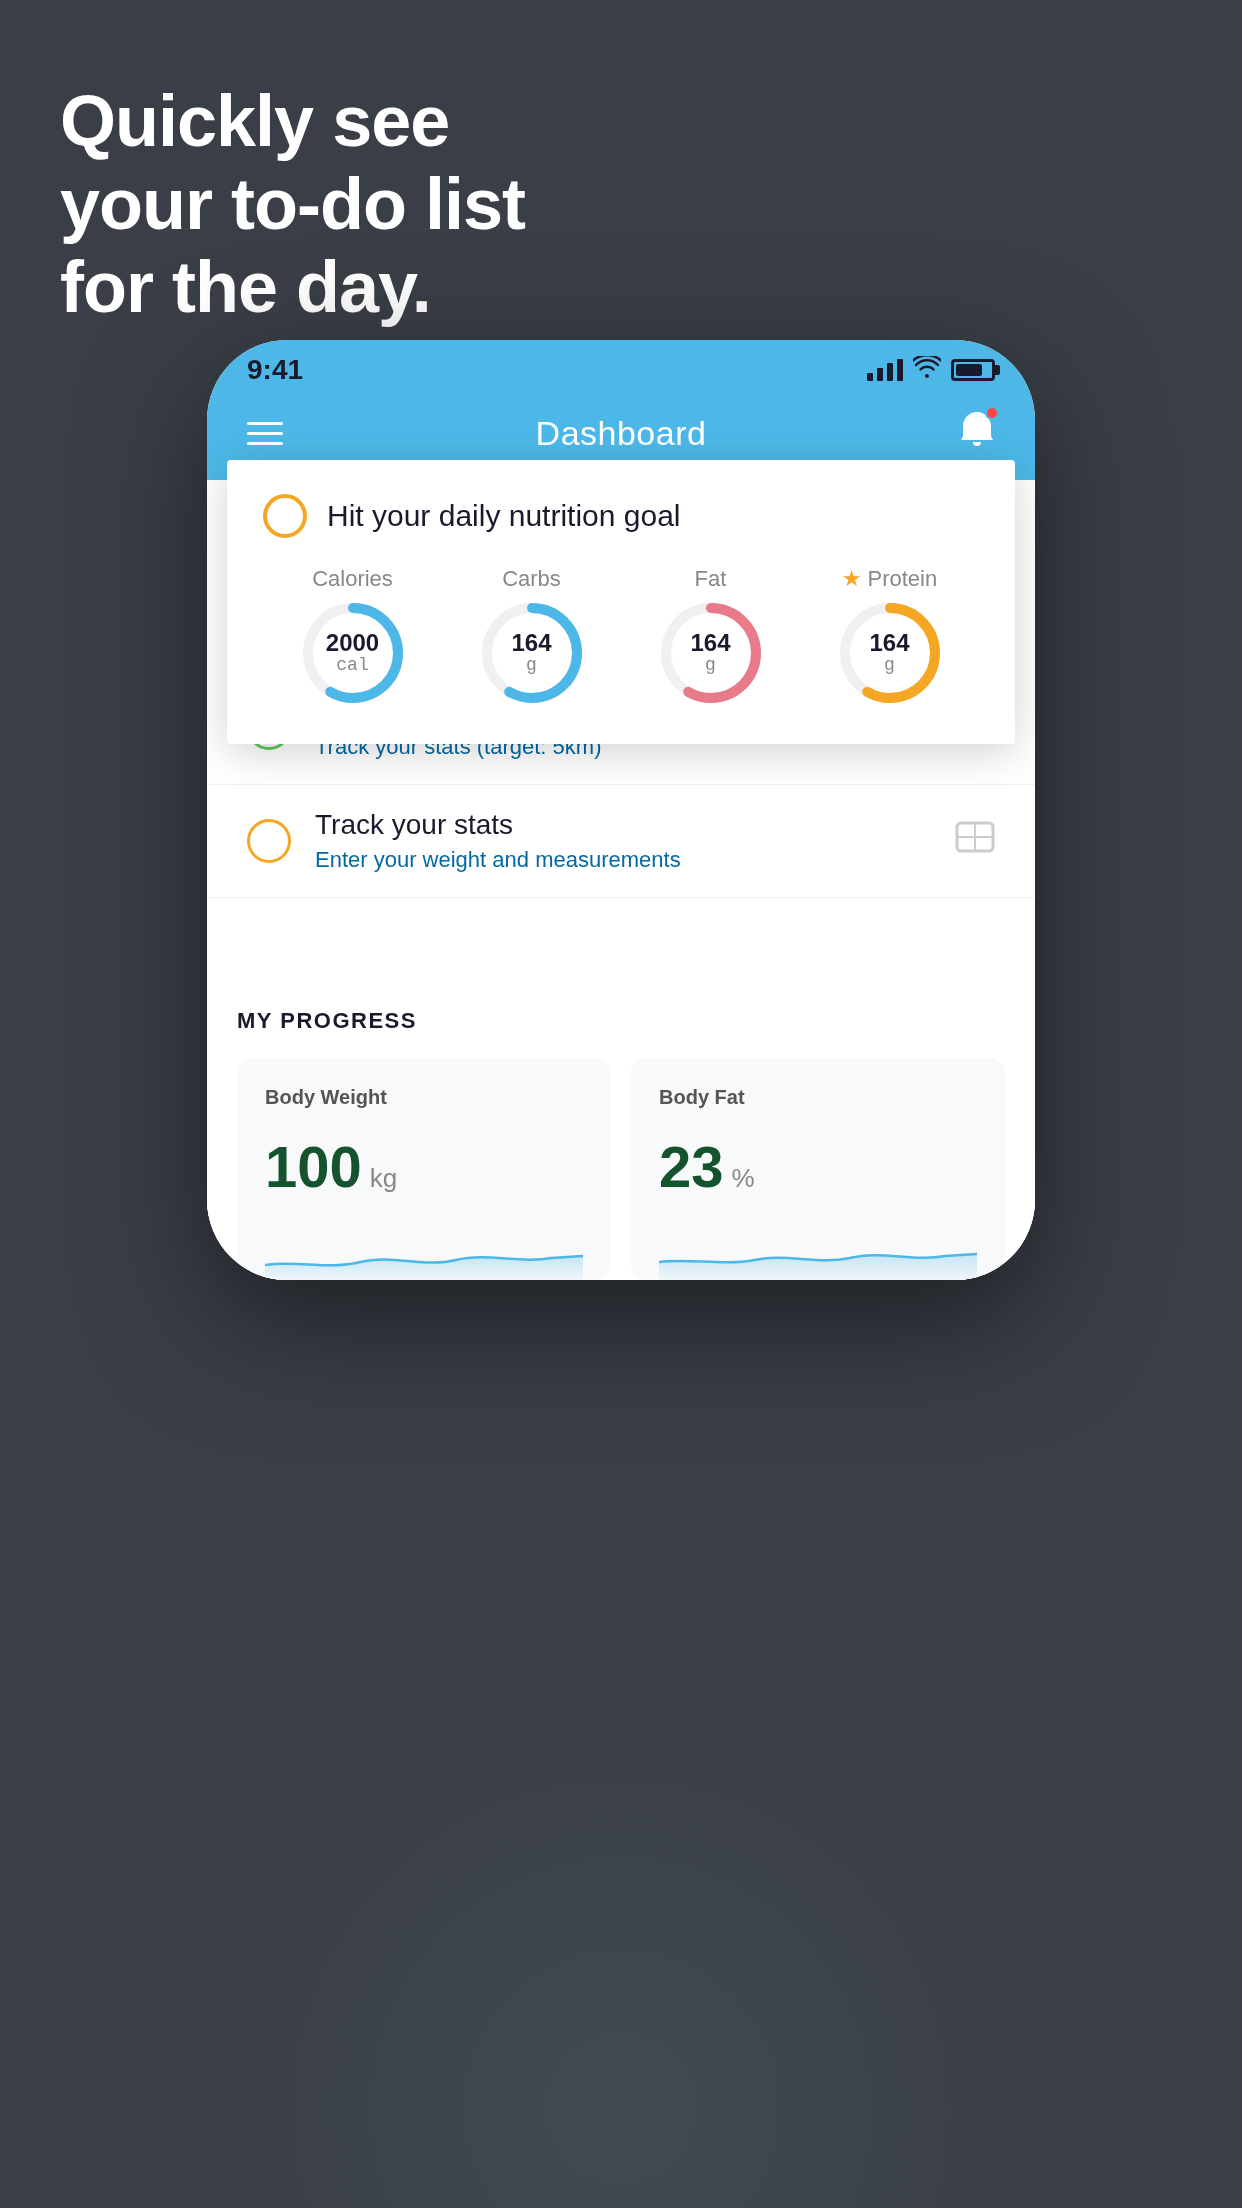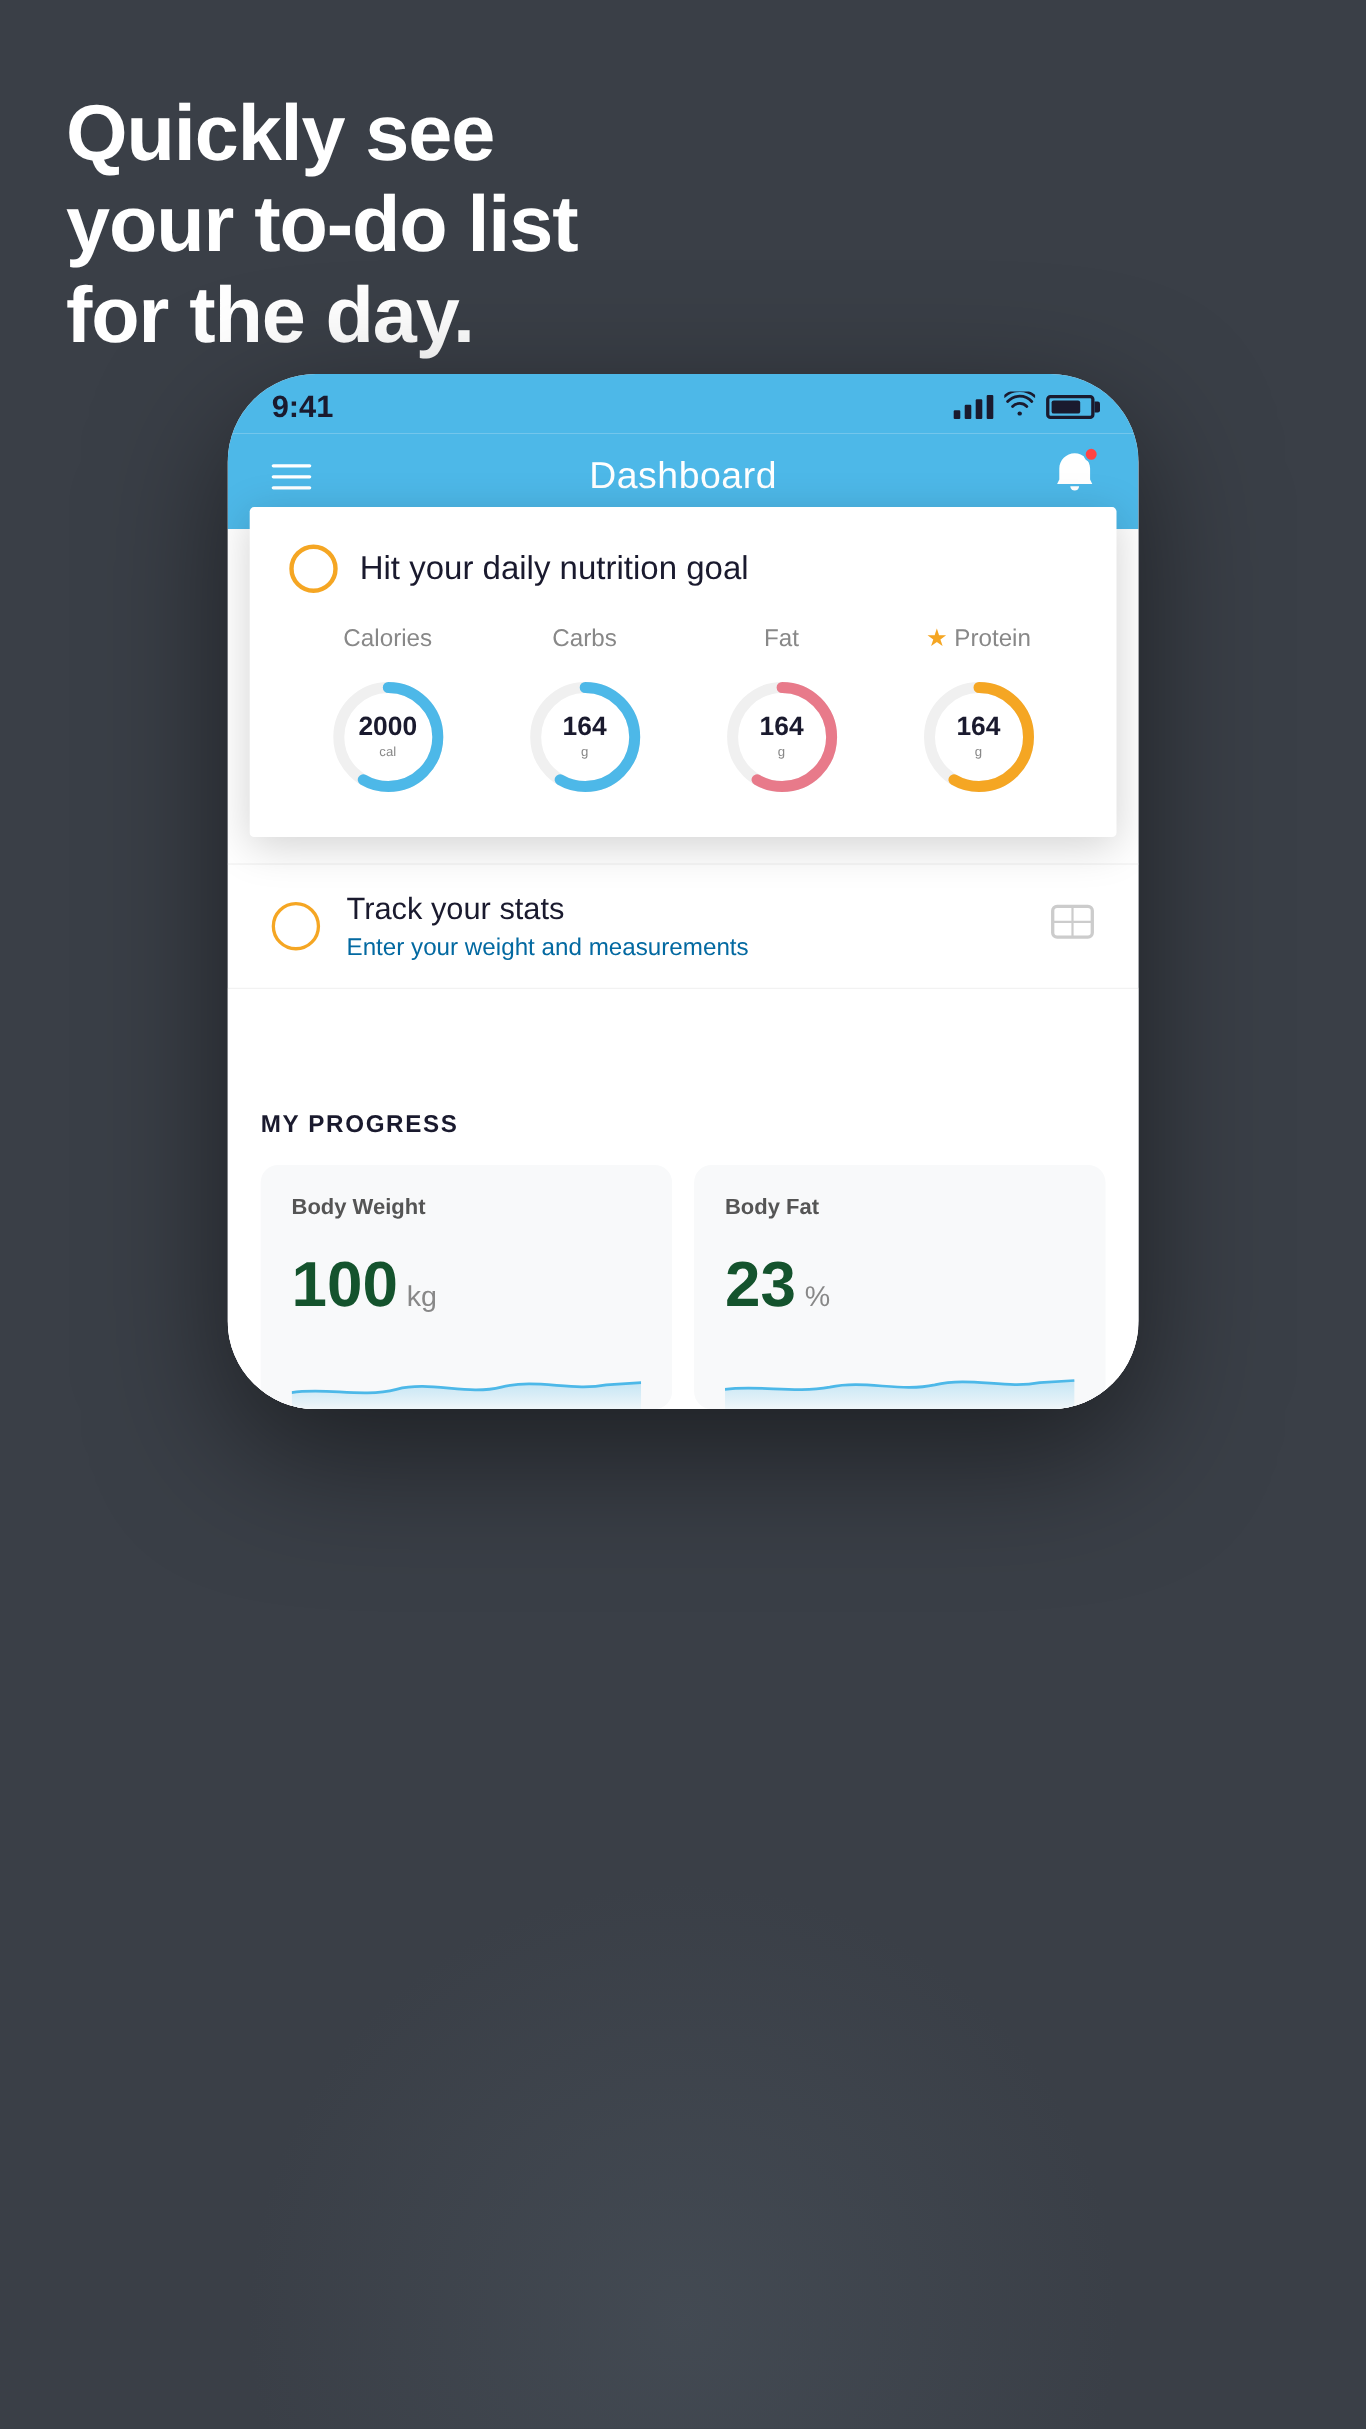"Calories" .nutrition-stat { gap: 22px -> 6px }
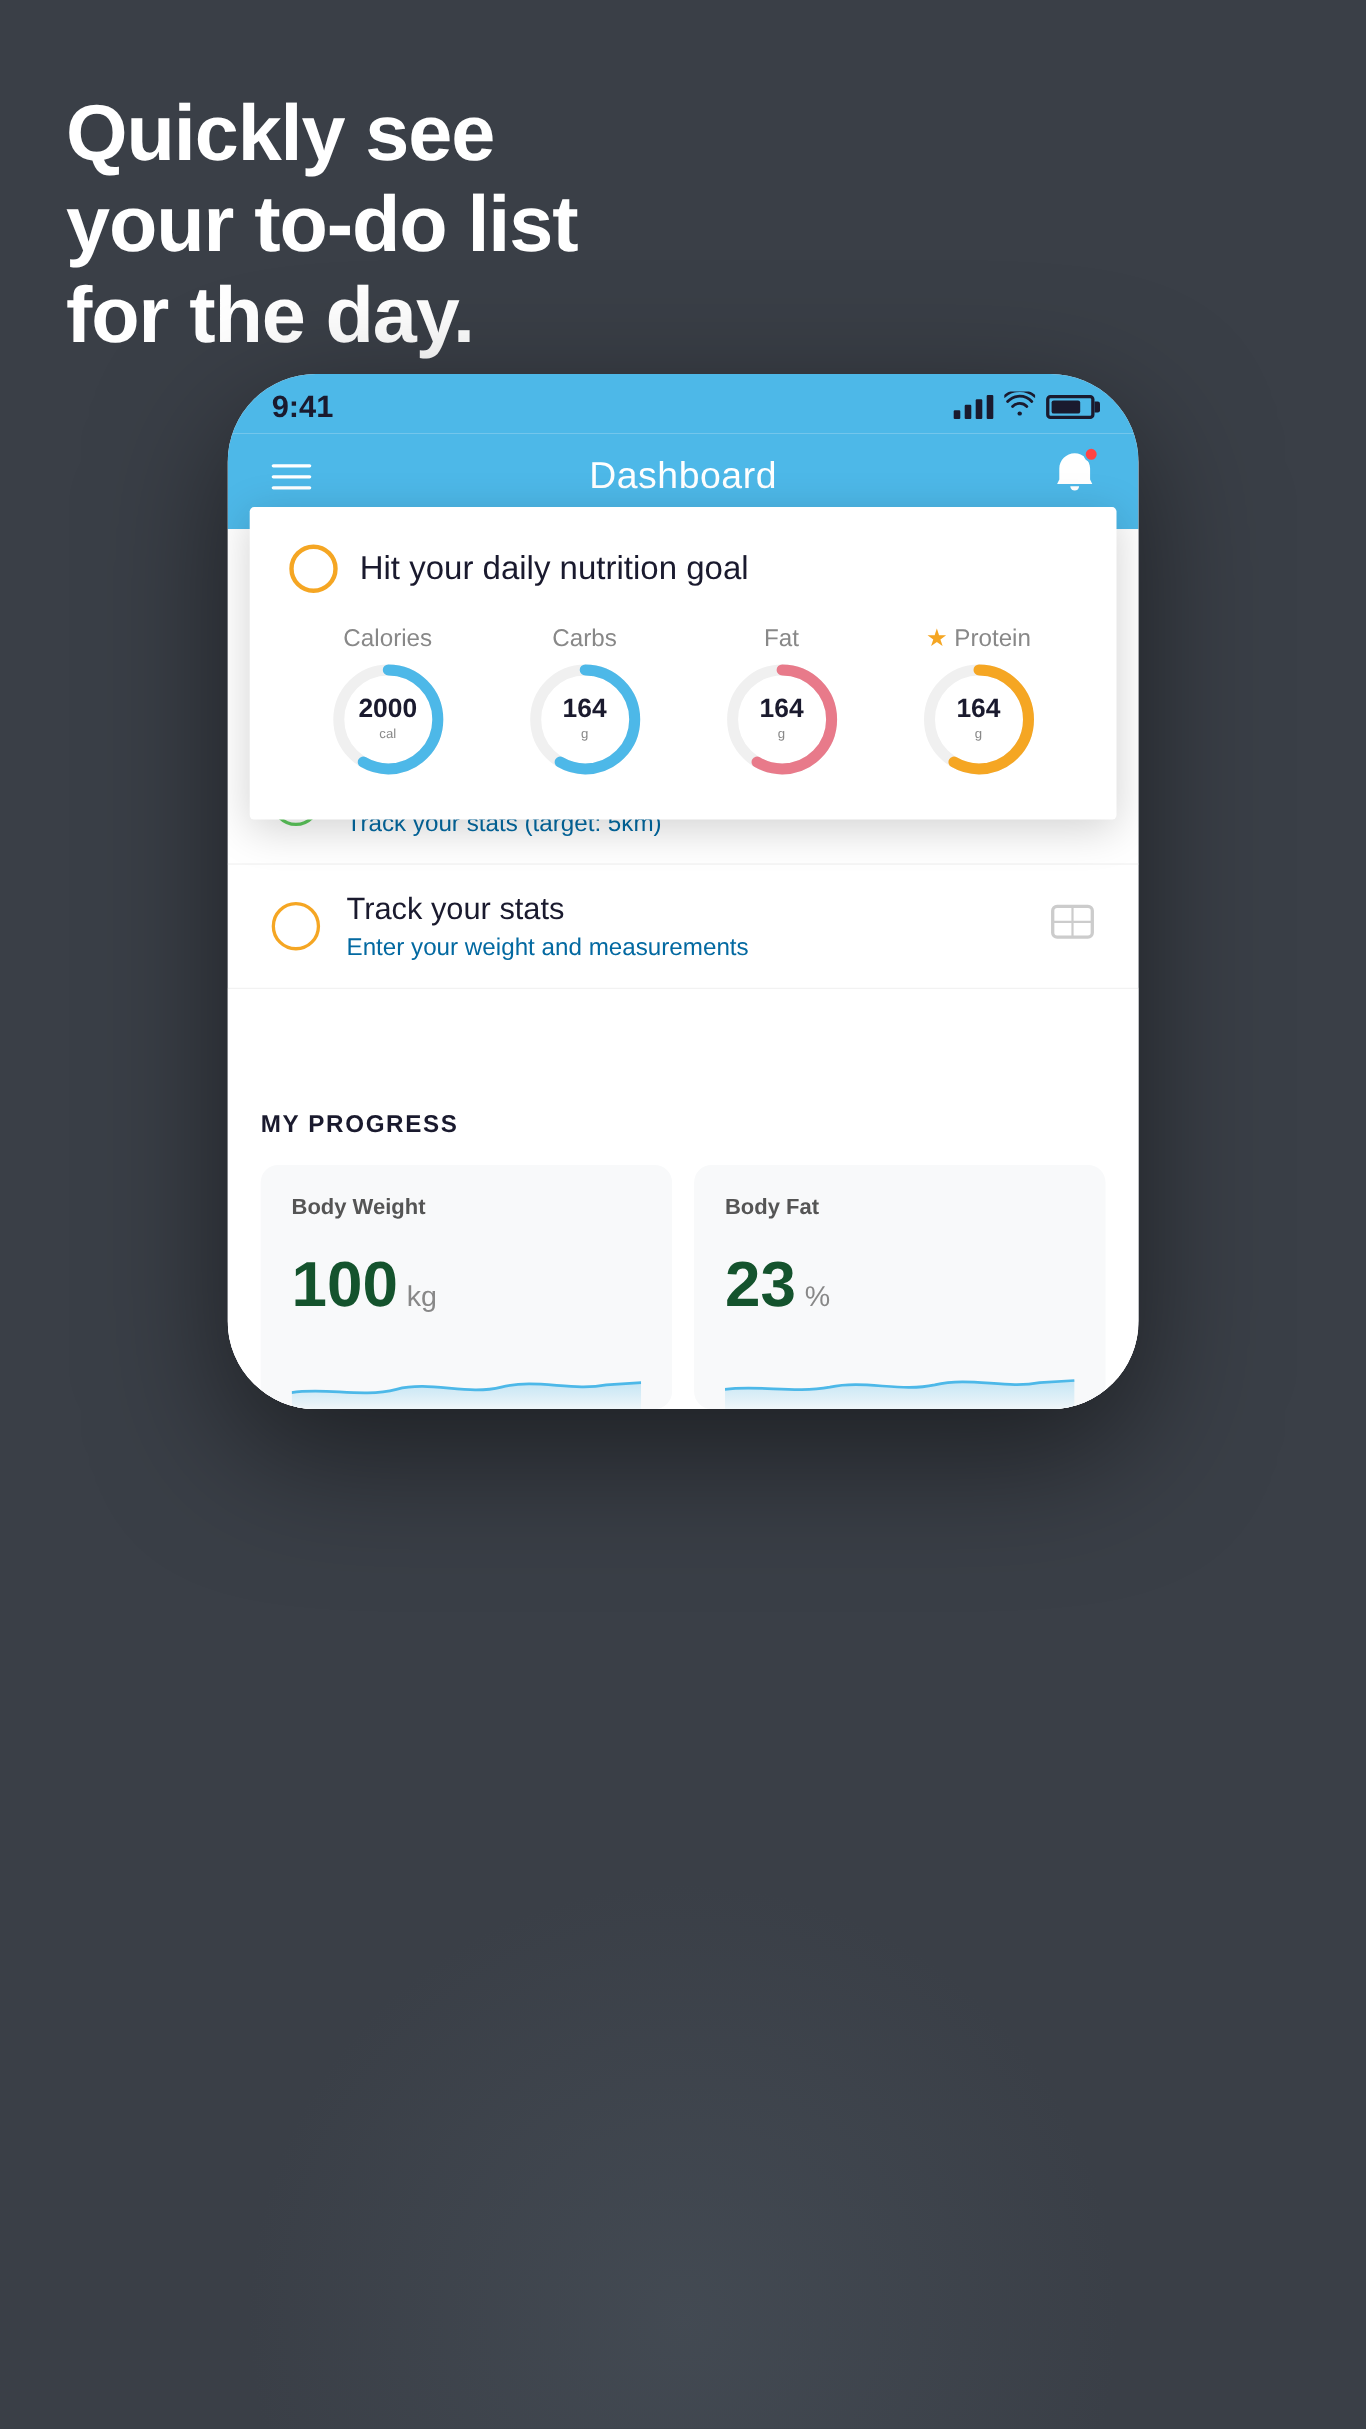"cal" .donut-unit { font-family: none -> Liberation Mono, monospace; font-size: 12px -> 18px }
